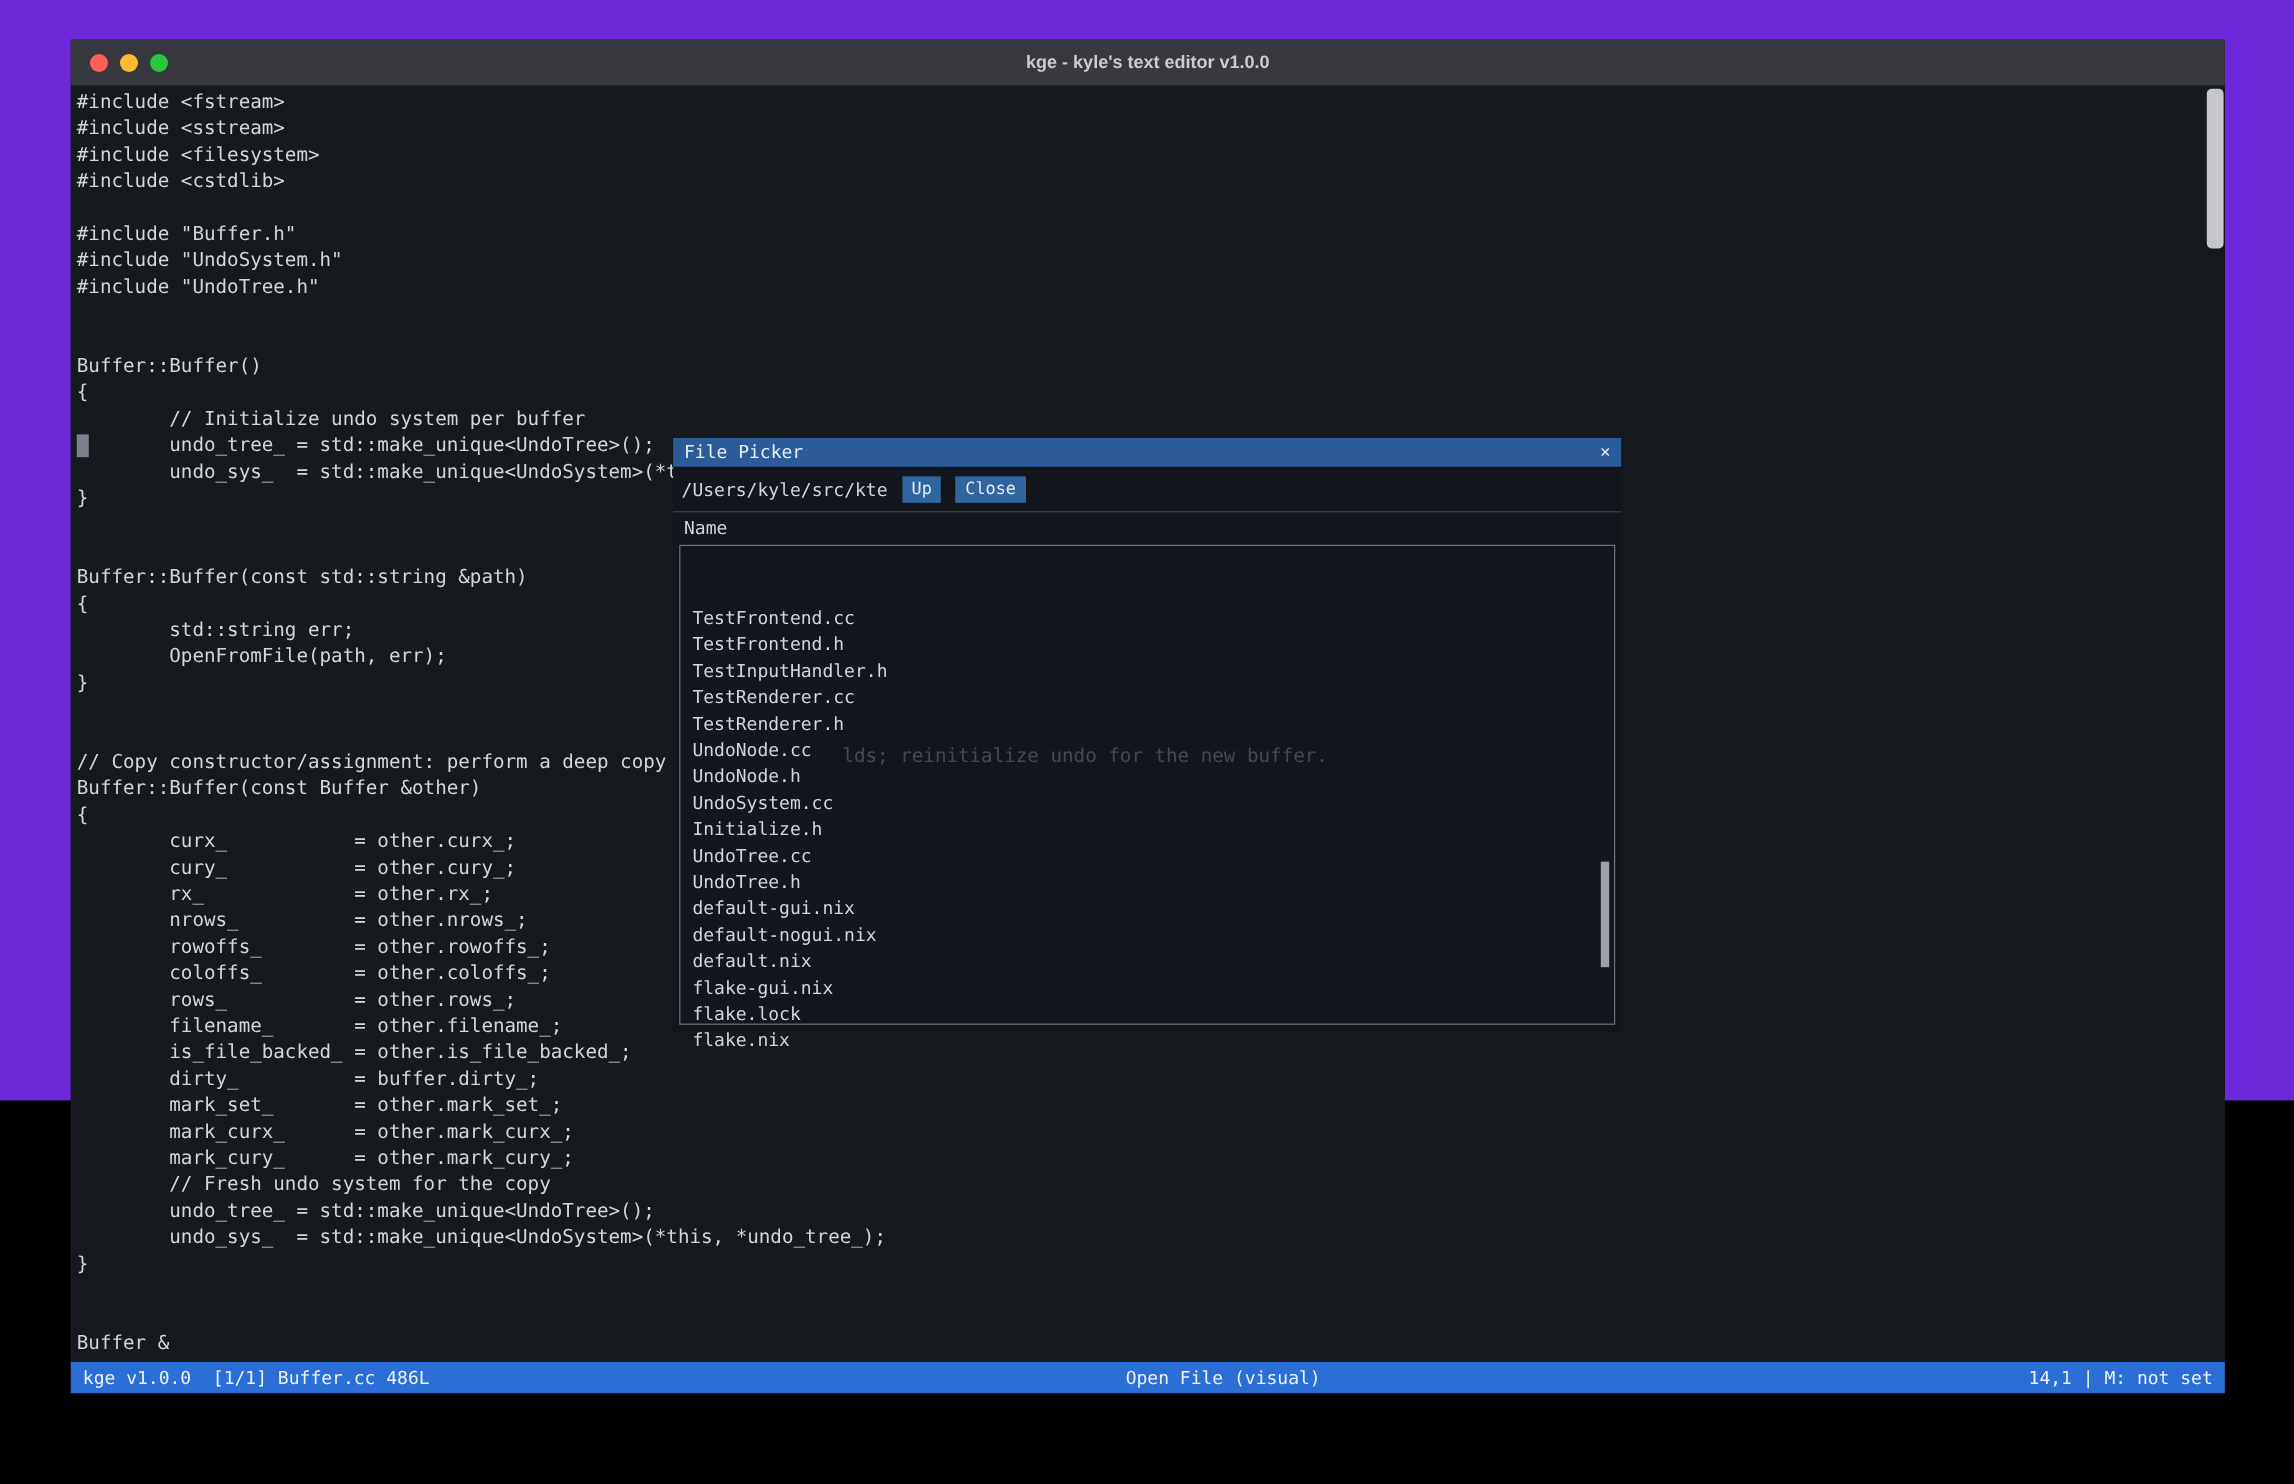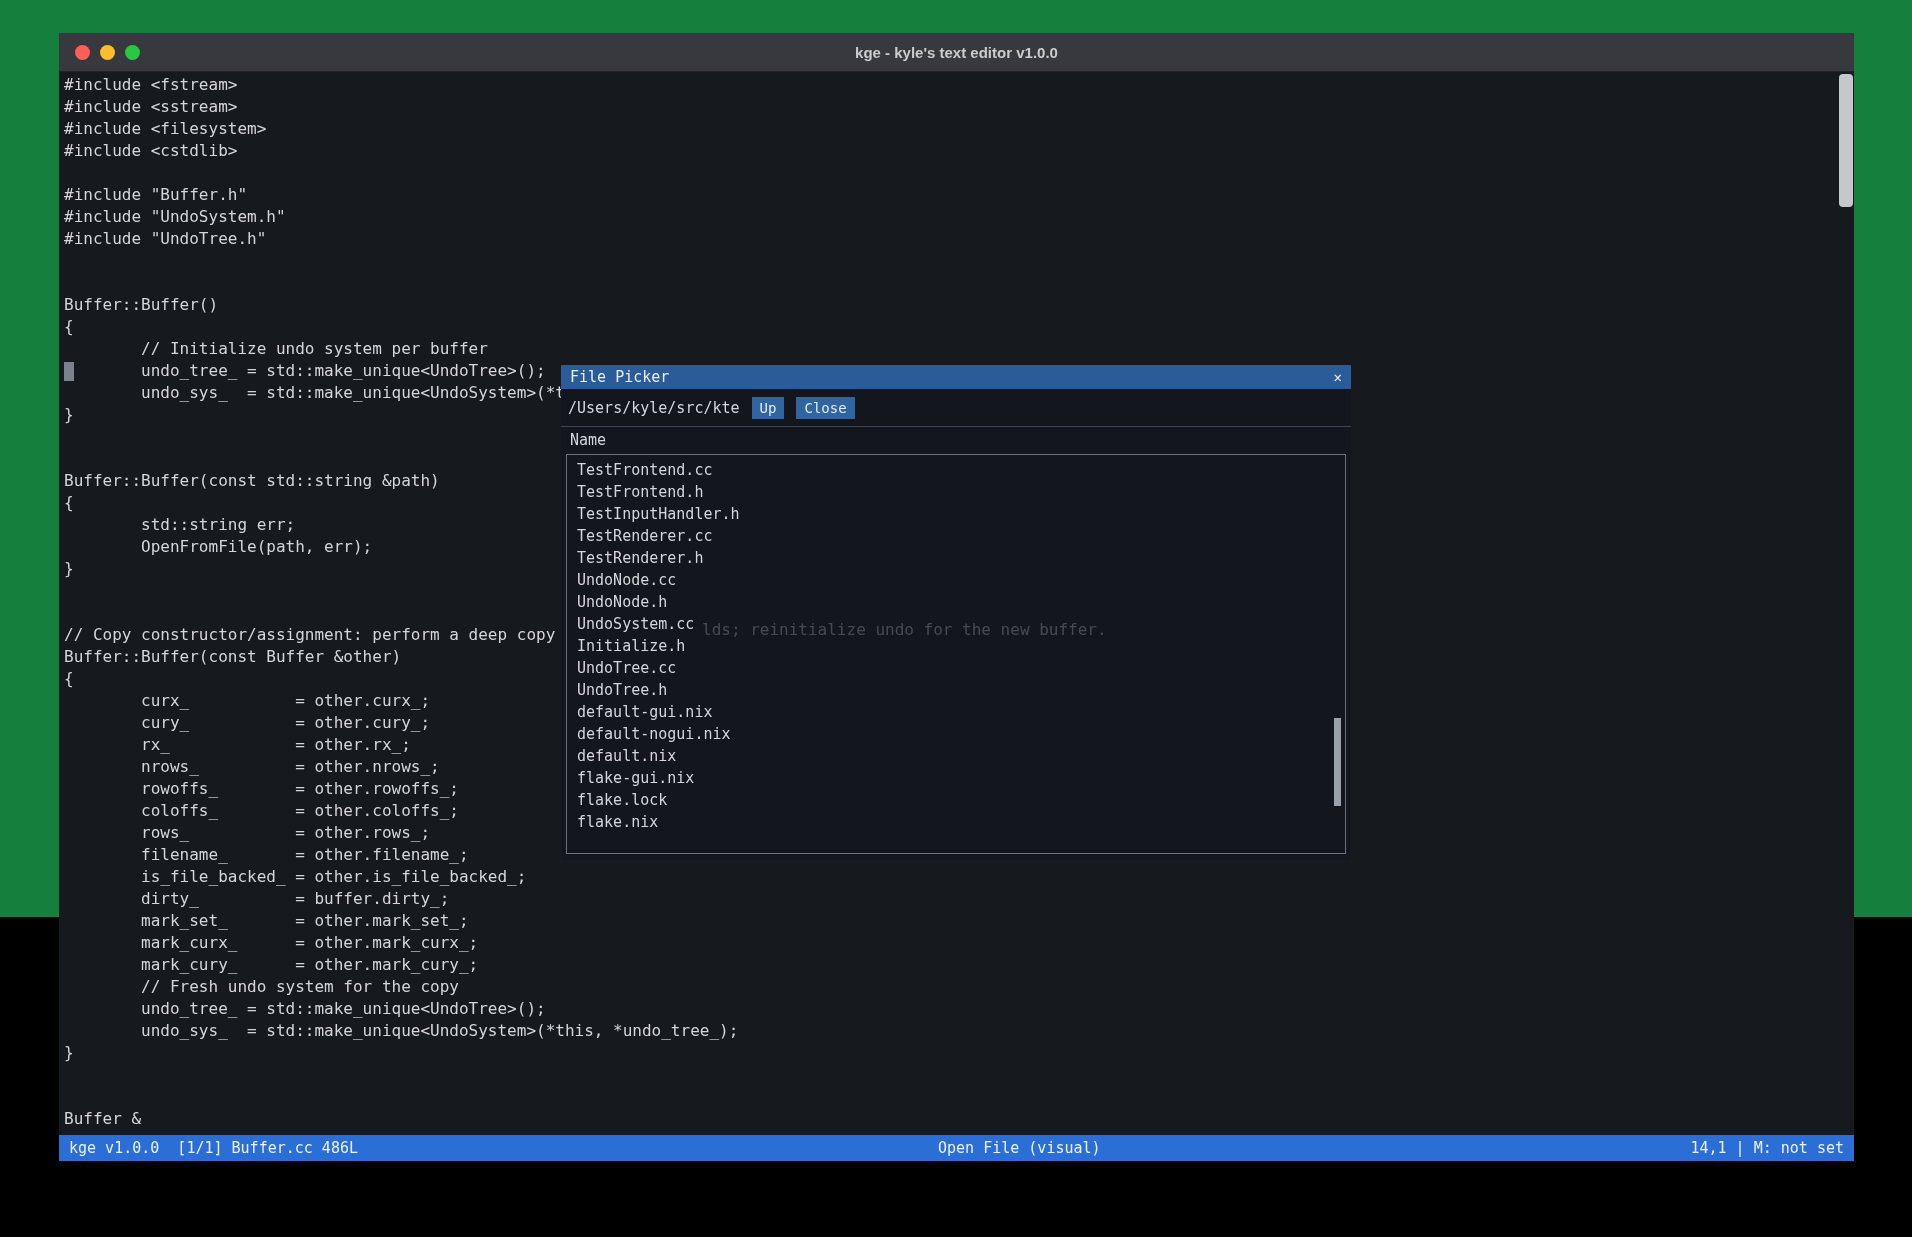"kge - kyle's text editor" .stage { background: #15803d -> #6d28d9 }
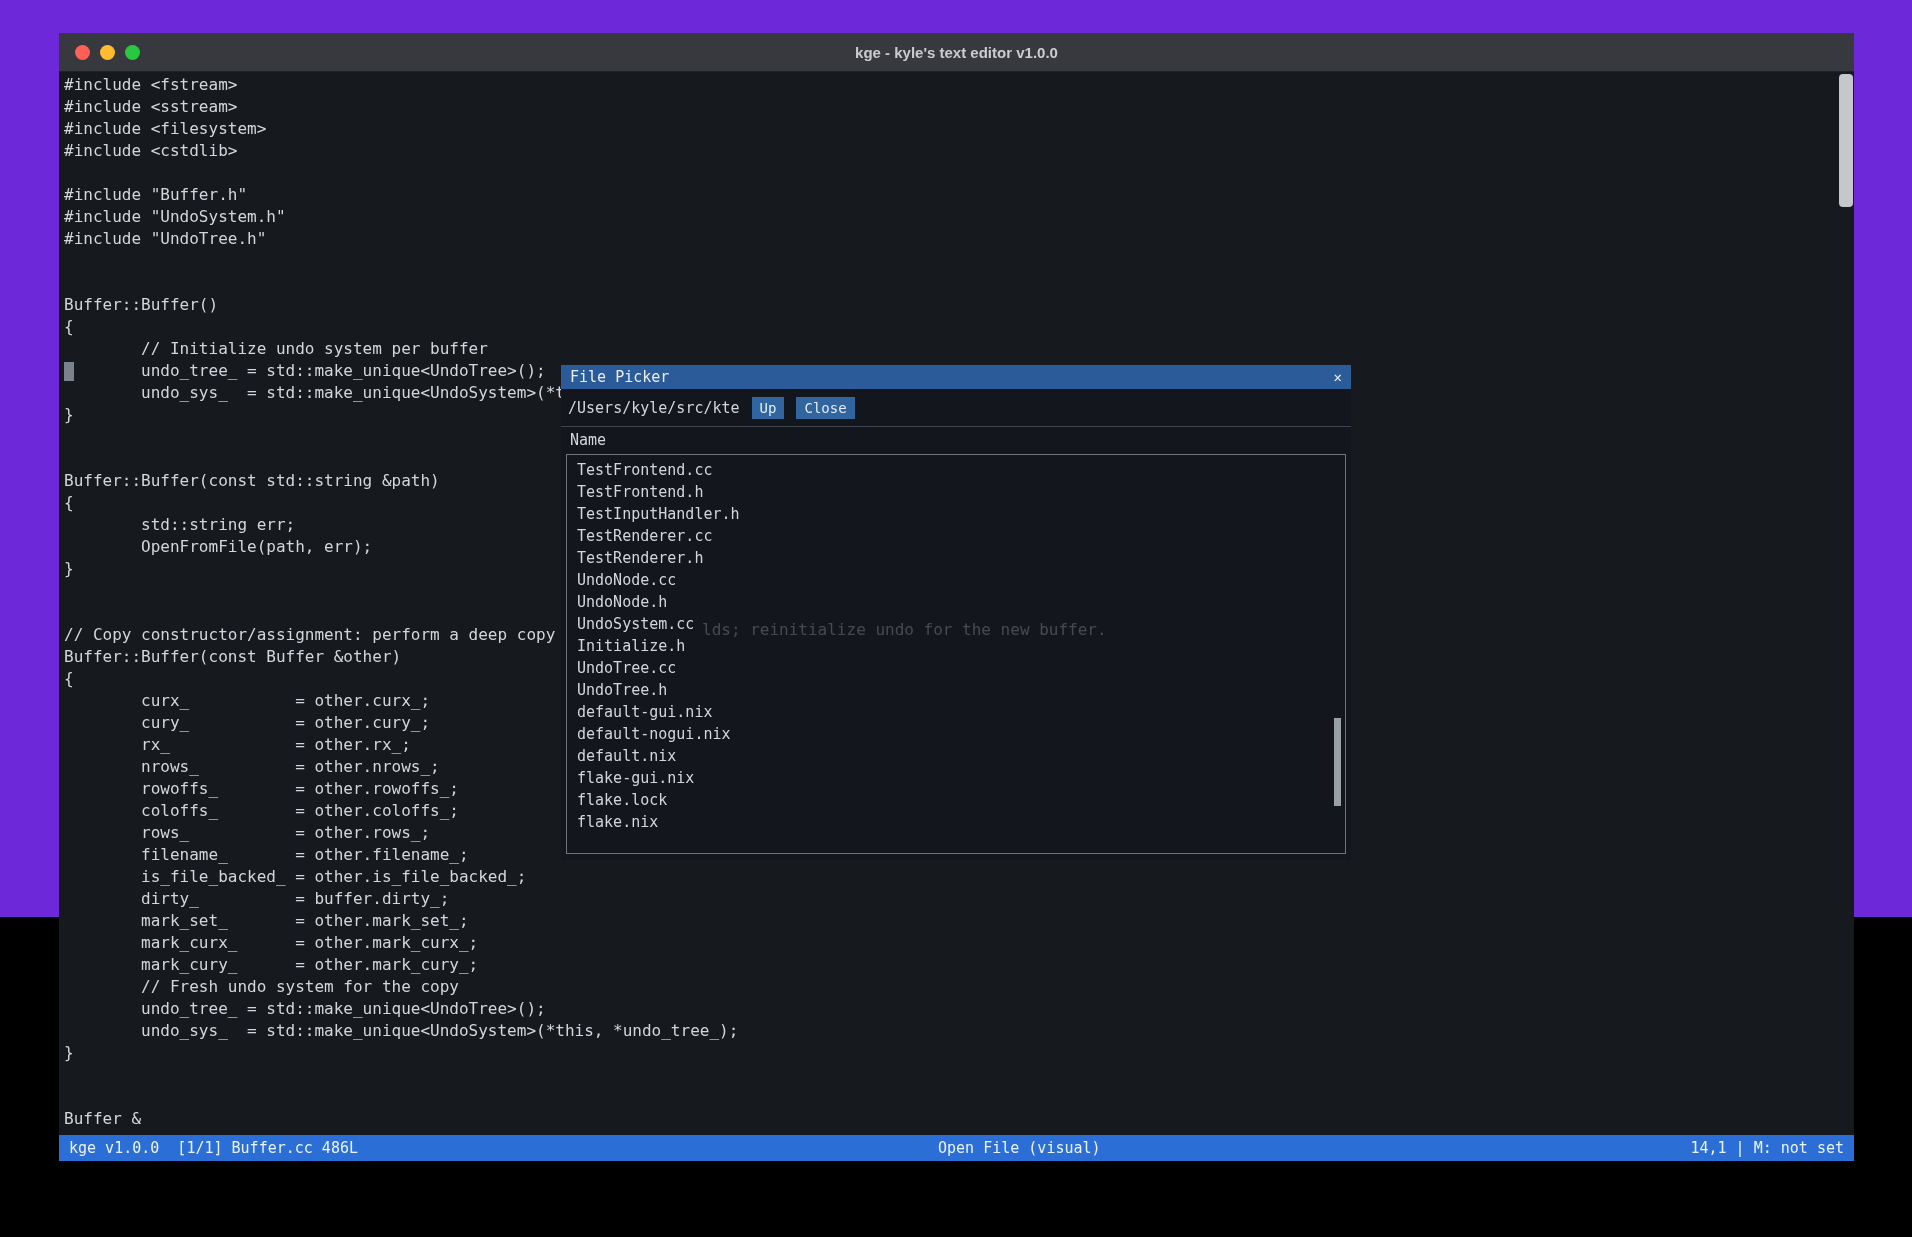"TestFrontend.cc" .file-items { margin-top: none -> 45px }
